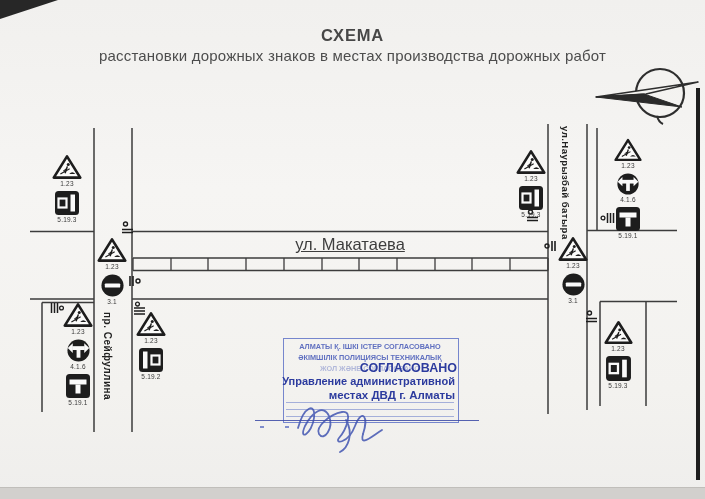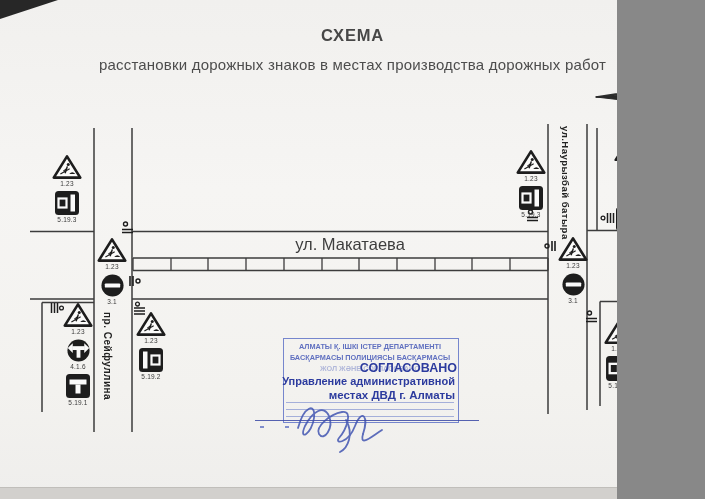"СХЕМА" .page { width: 617px -> 705px }
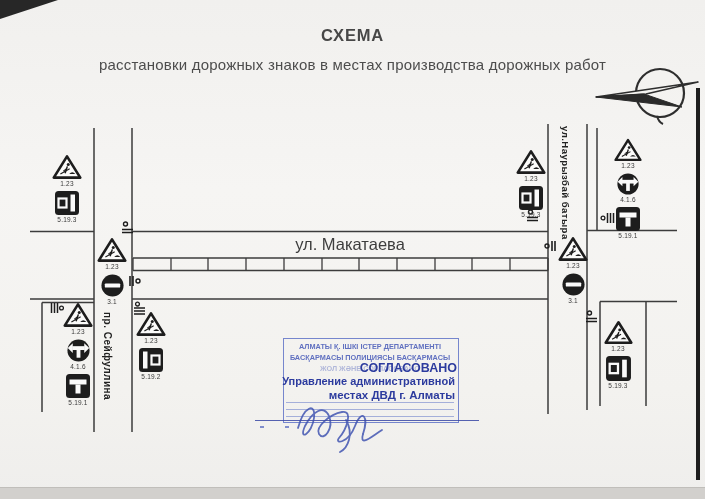"расстановки дорожных знаков в местах" div.abs { top: 56px -> 47px }
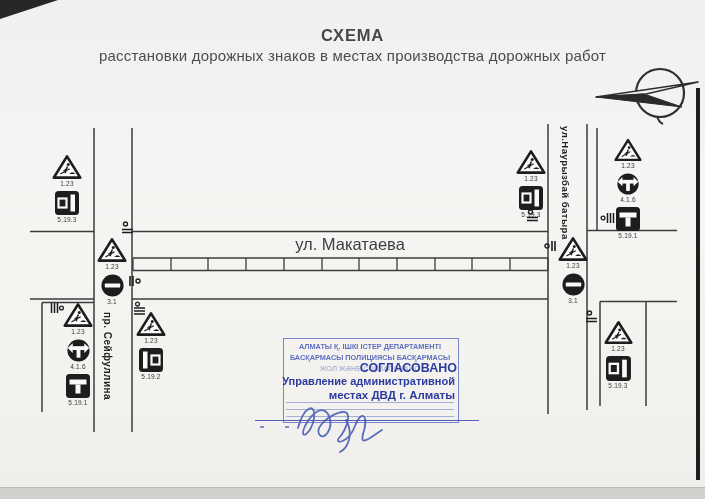"ул. Макатаева" .road-name { text-decoration: none -> underline }
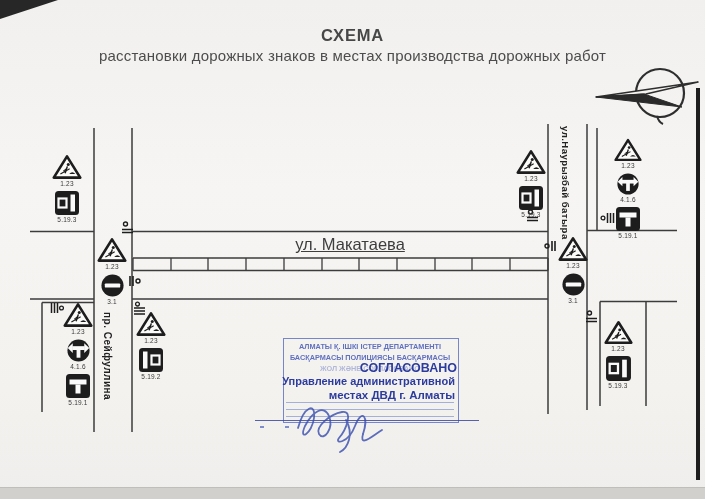"АЛМАТЫ Қ. ІШКІ ІСТЕР ДЕПАРТАМЕНТІ" div.abs { text: ДЕПАРТАМЕНТІ -> СОГЛАСОВАНО }
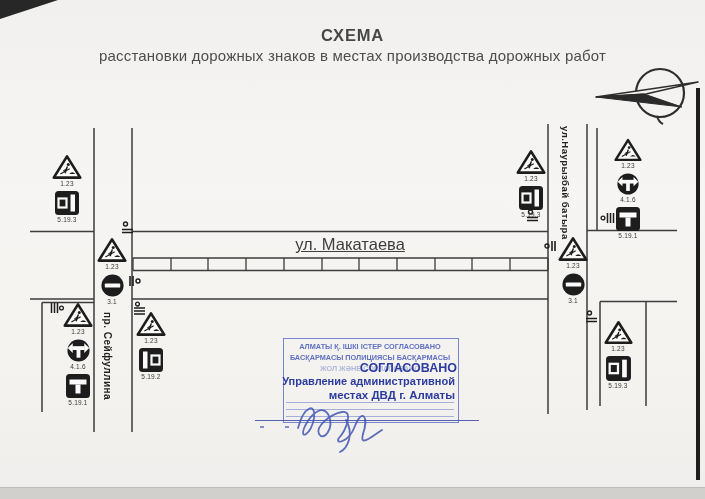"БАСҚАРМАСЫ ПОЛИЦИЯСЫ БАСҚАРМАСЫ" div.abs { text: БАСҚАРМАСЫ ПОЛИЦИЯСЫ БАСҚАРМАСЫ -> ӘКІМШІЛІК ПОЛИЦИЯСЫ ТЕХНИКАЛЫҚ }
